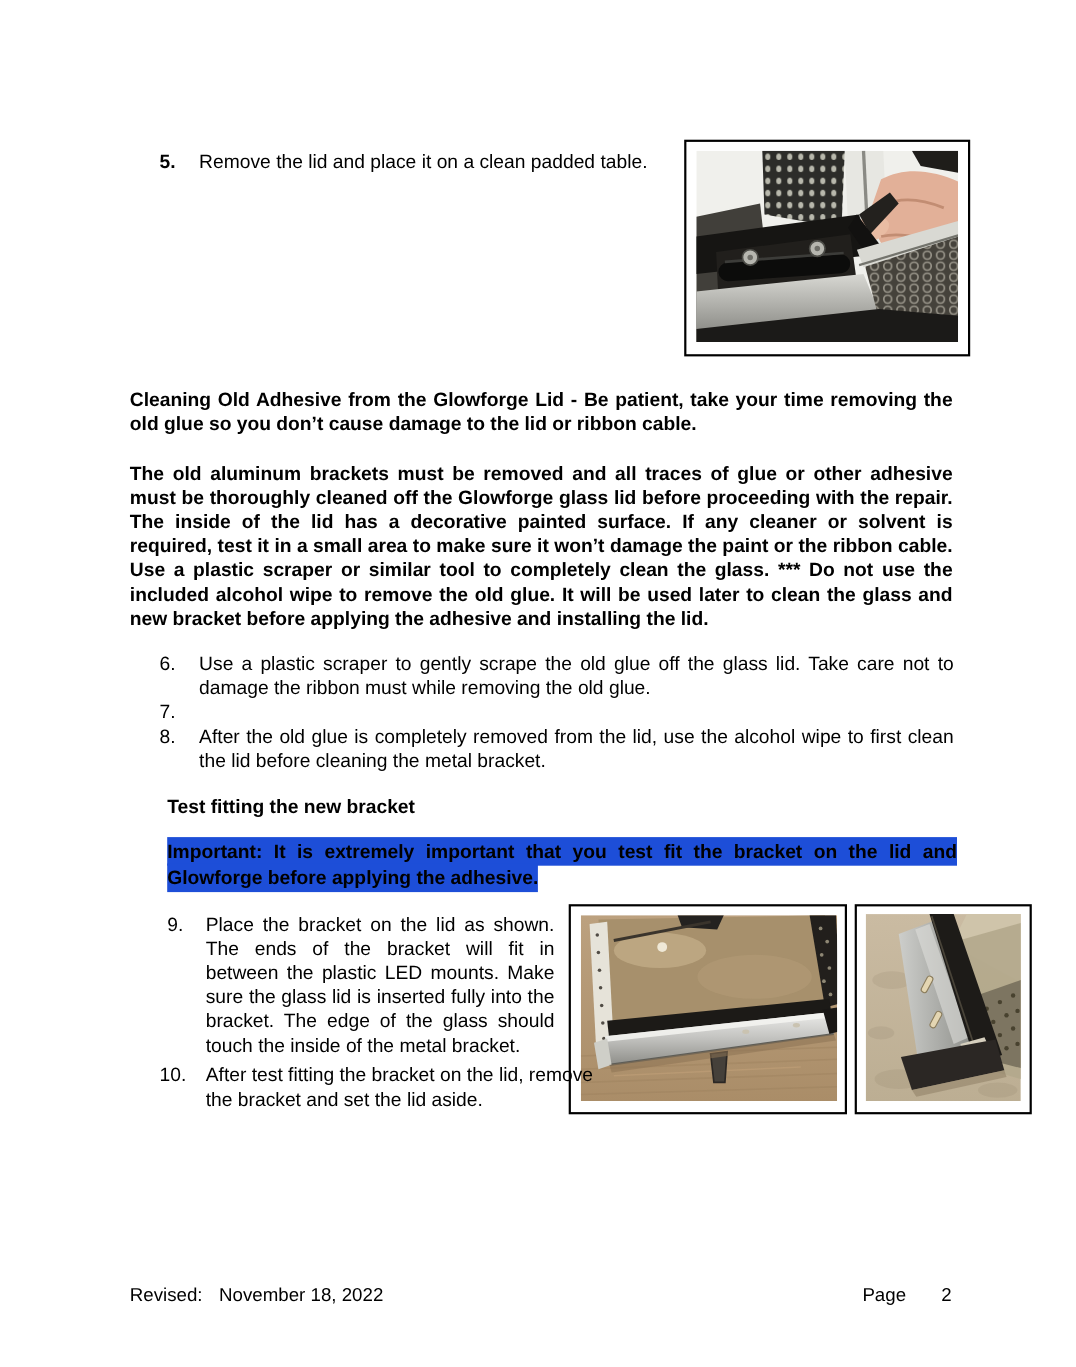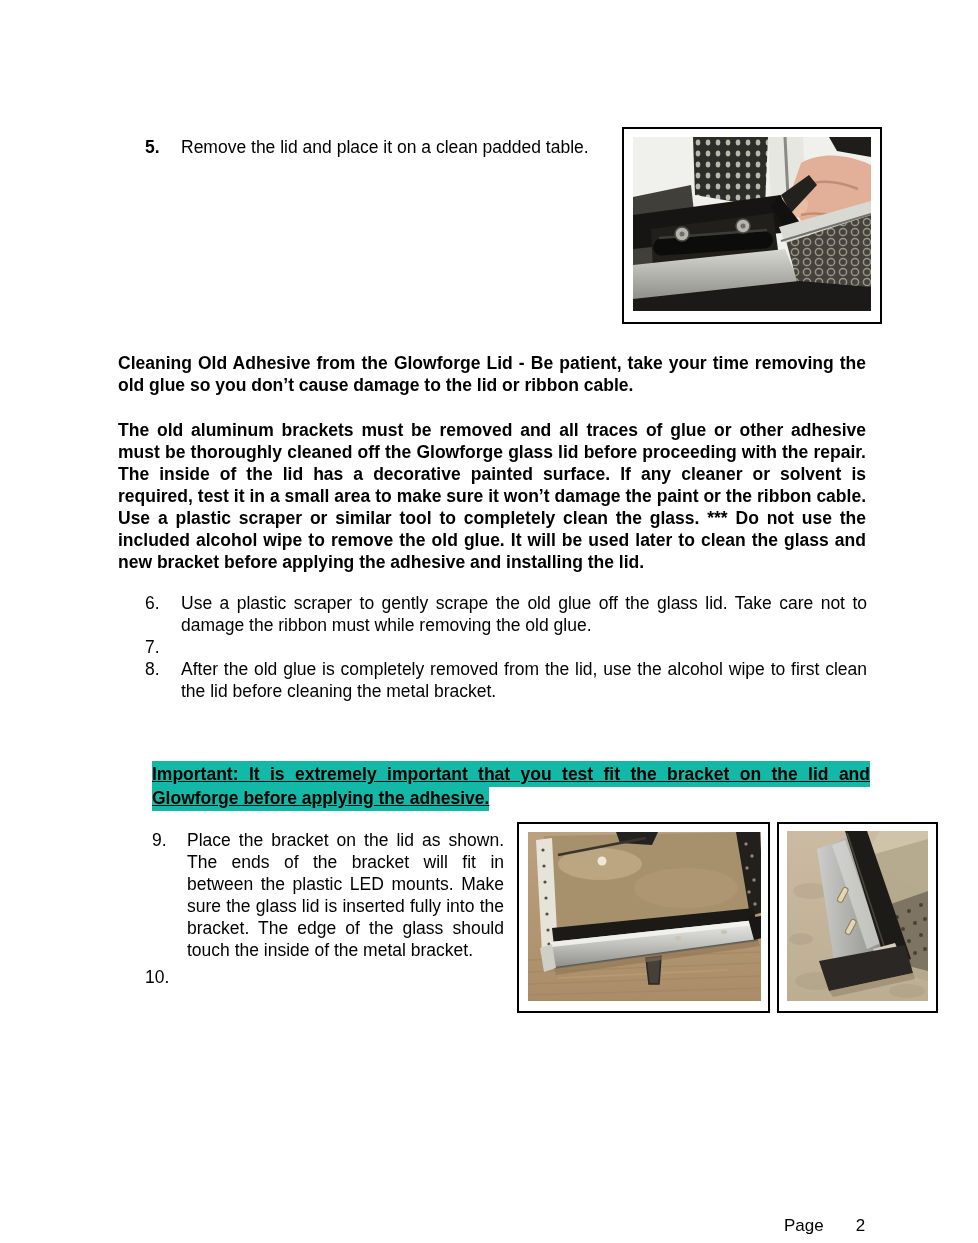"Test fitting the new bracket" div.abs { html: none -> <div>Test fitting the new bracket</div> }
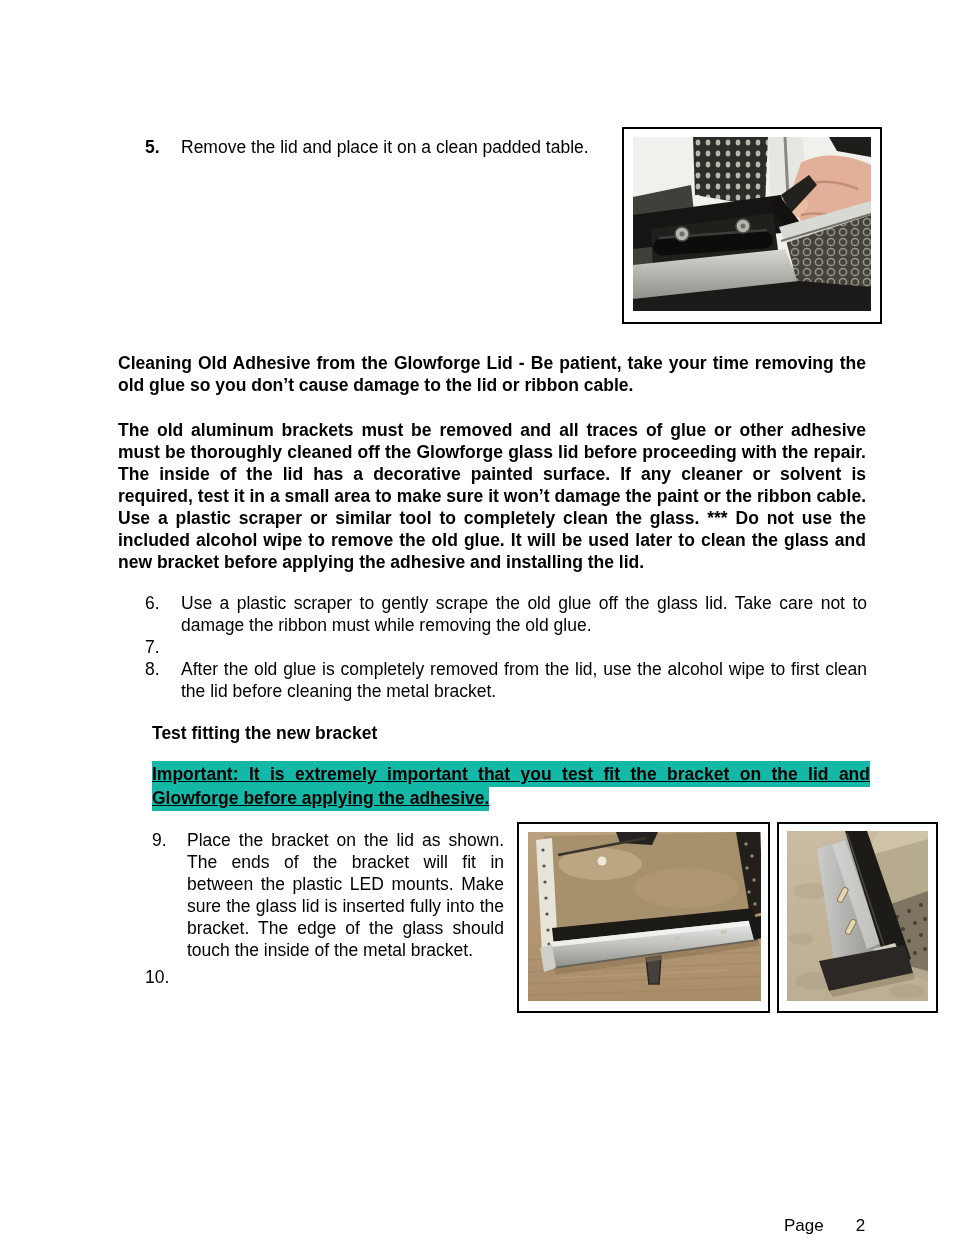"Important: It is extremely important" #important .hl { background: #14b8a6 -> #1d4ed8; text-decoration: underline -> none }
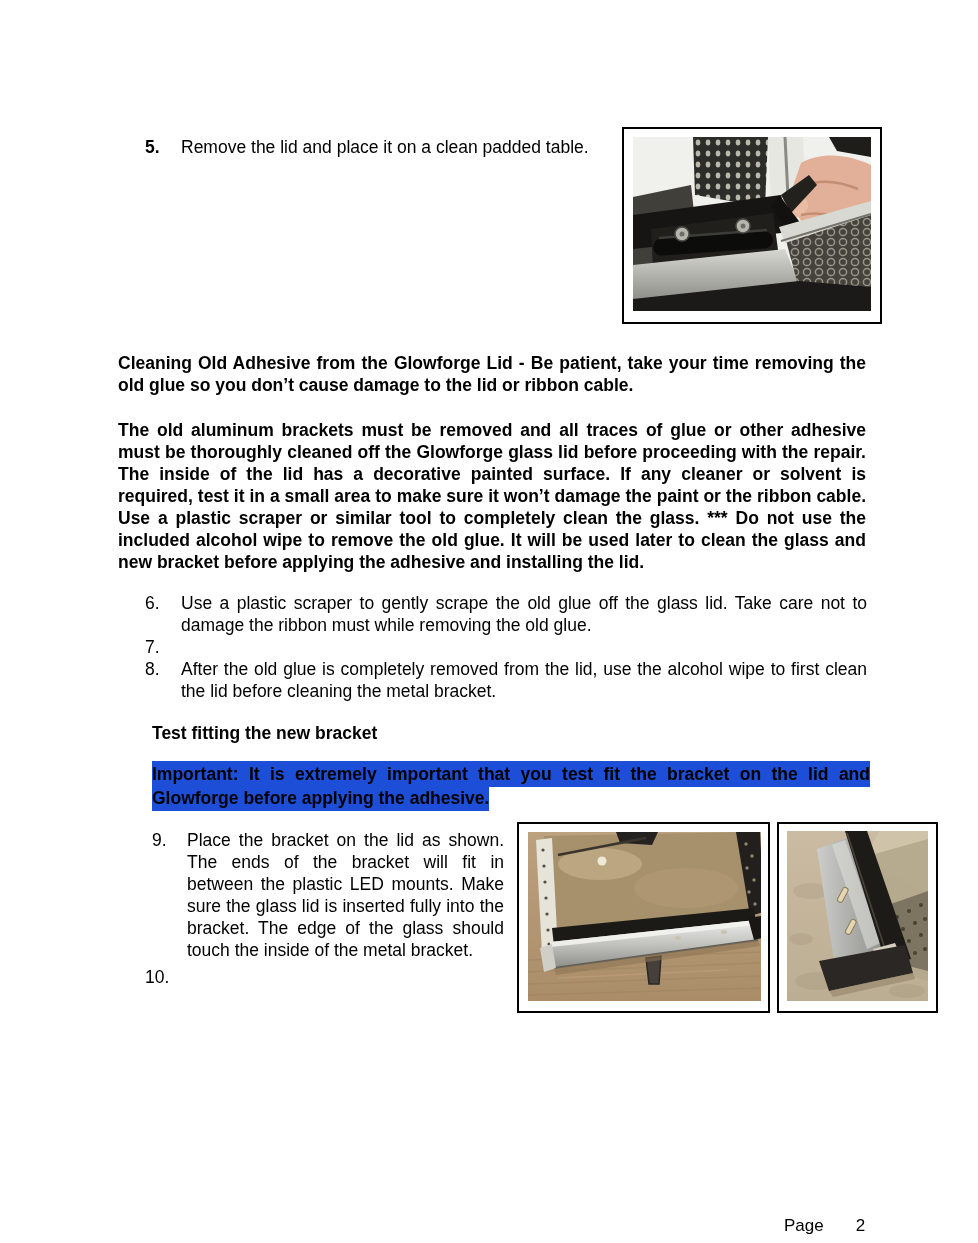"After test fitting the bracket" span { html: none -> <span>After test fitting the bracket on the lid, remove the bracket and set the lid aside.</span> }
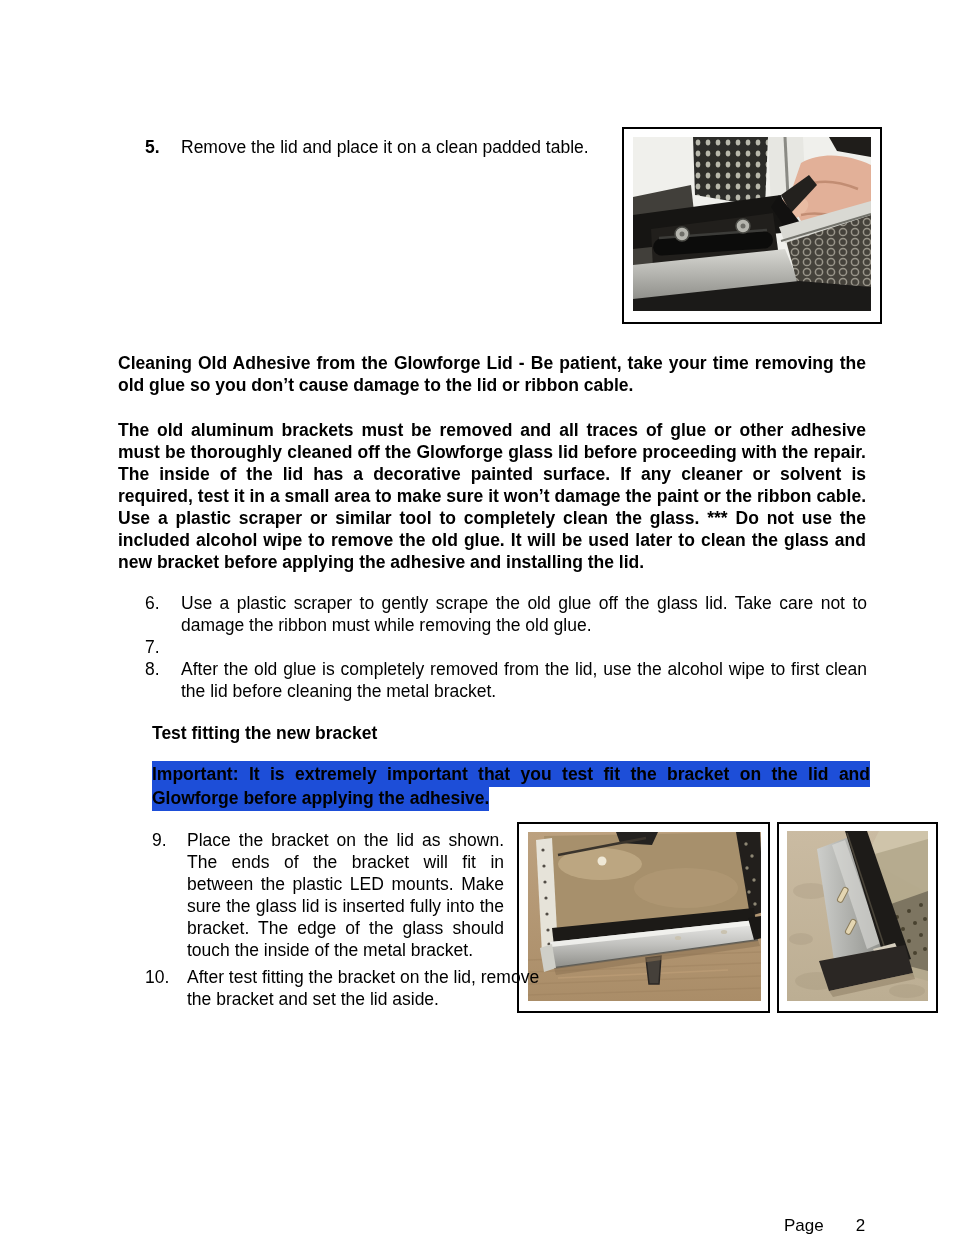"Revised: November 18, 2022" div.abs { html: none -> <div> <span>Revised:</span><span>November 18, 2022</span> </div> }
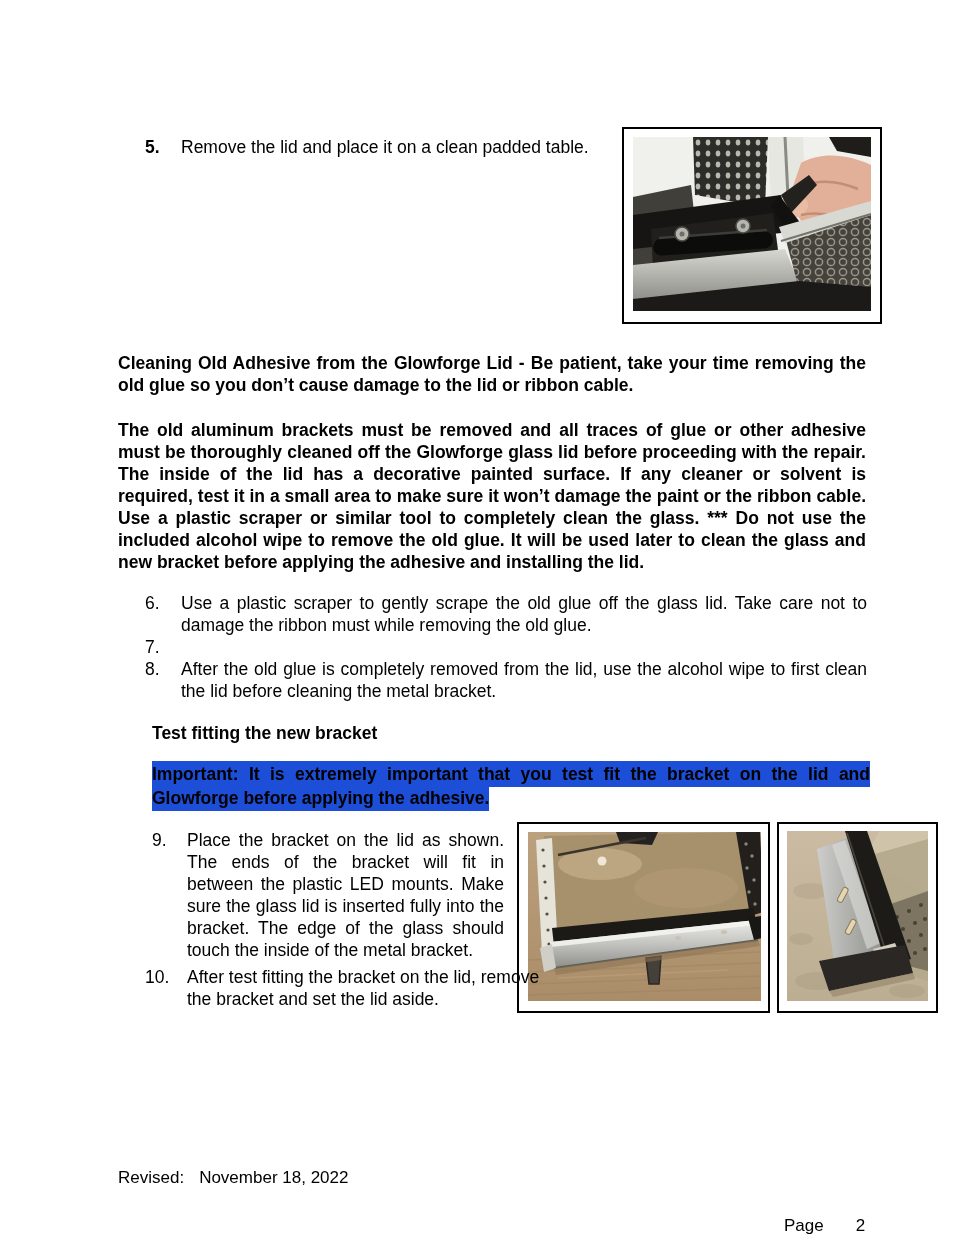"Page 2" #footer-right { margin-top: 48px -> none }
